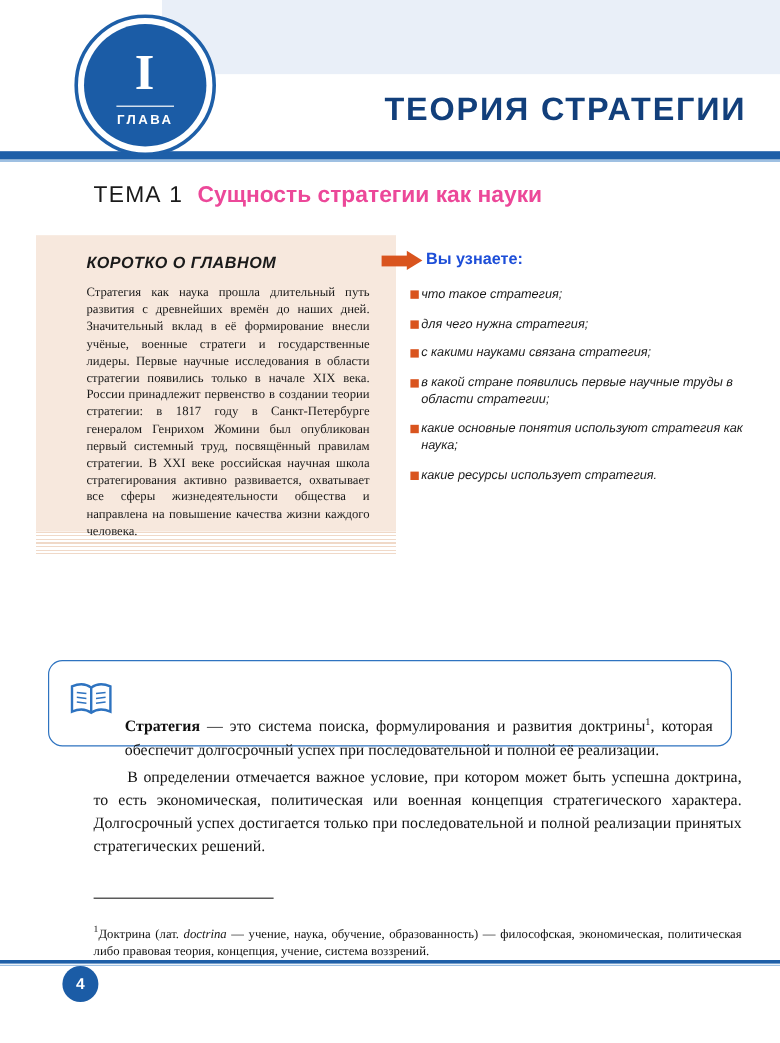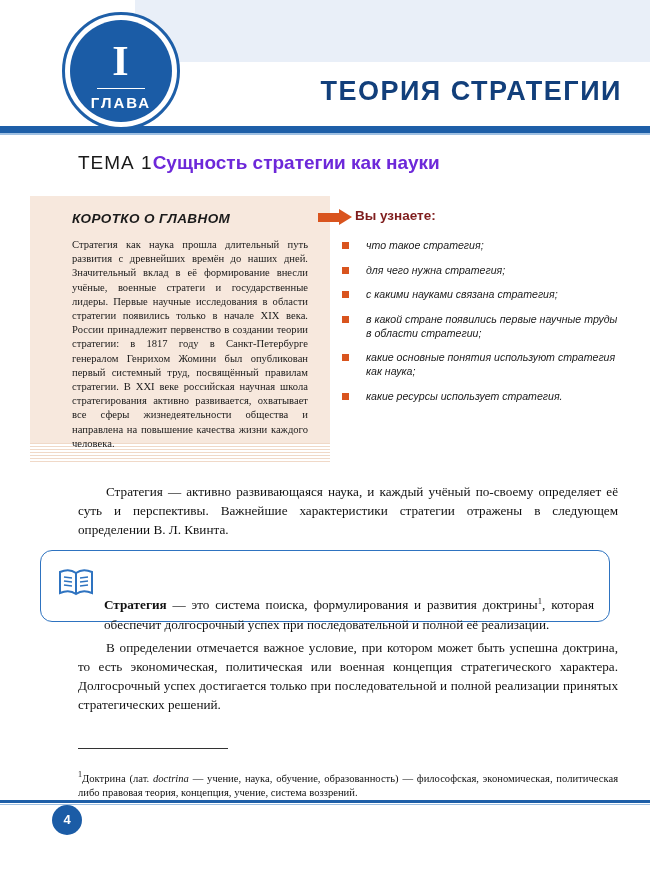"ГЛАВА" .chap-label { font-size: 15px -> 11px }
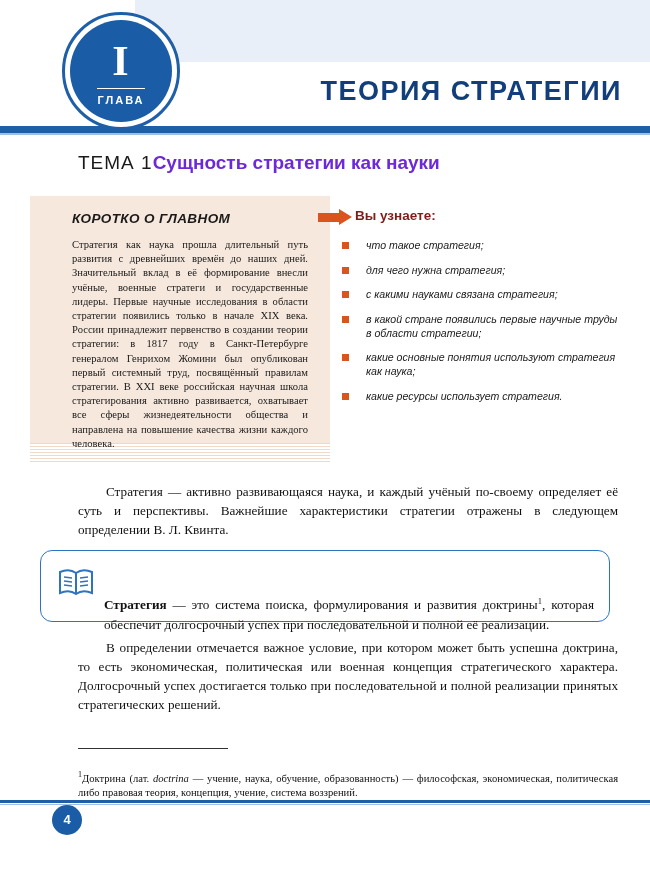"Сущность стратегии как науки" .topic-title { color: #6d28d9 -> #ec4899; margin-left: none -> 12px }
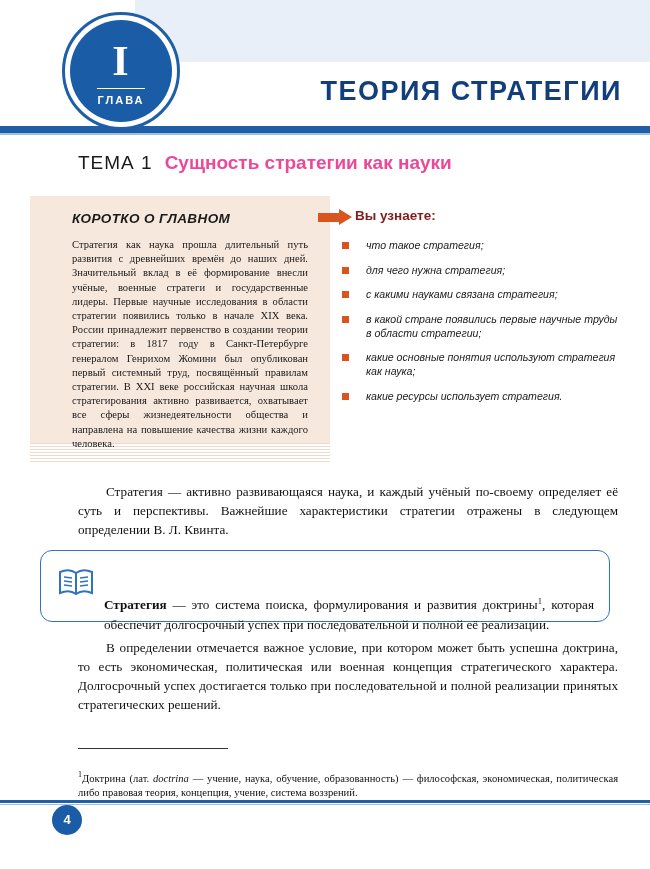"Вы узнаете:" .right-title { color: #7f1d1d -> #1d4ed8 }
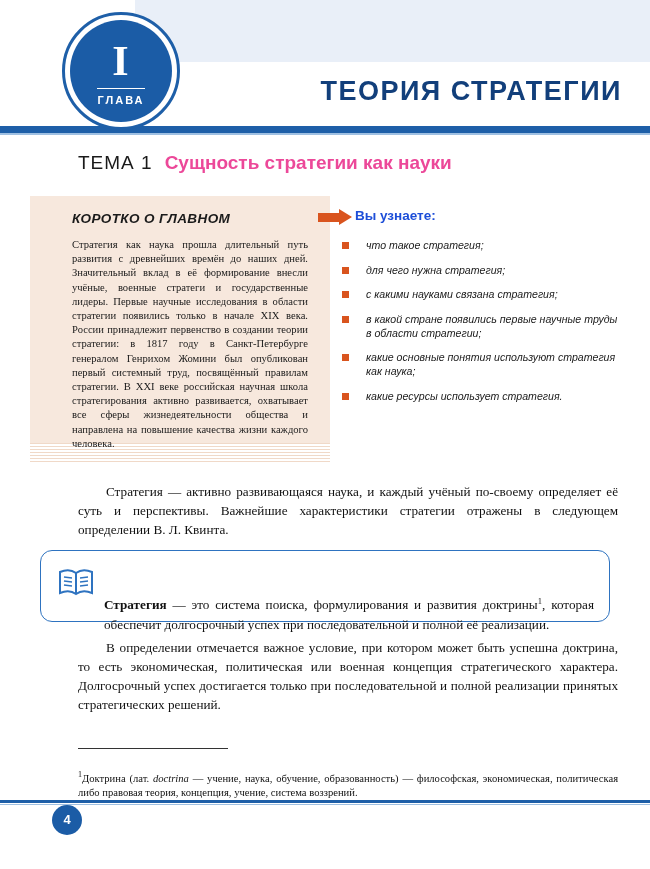"что такое стратегия;" .bullet-list li { padding-left: 24px -> 9px }
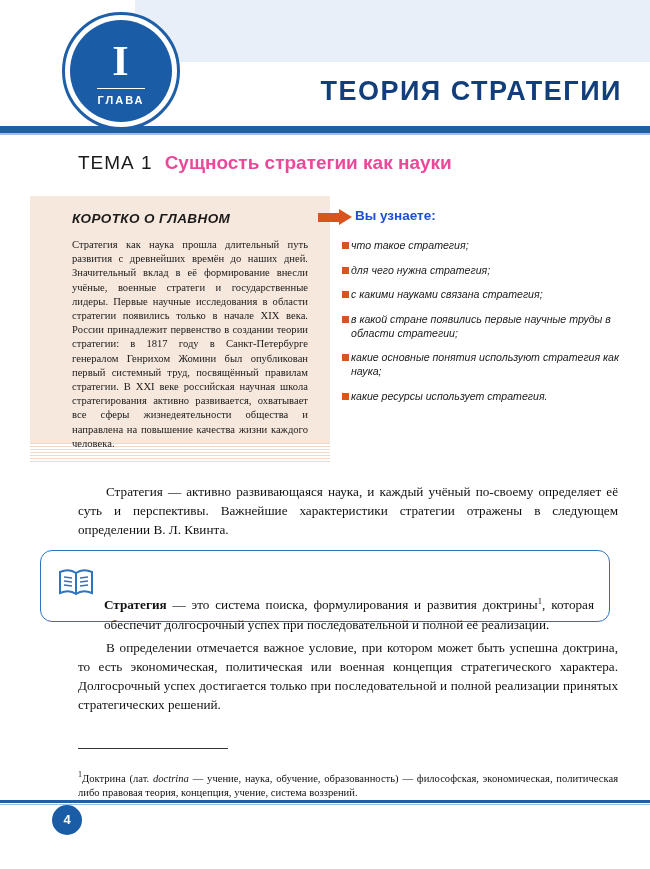"Стратегия — активно развивающаяся наука," div.para { html: <div>Стратегия — активно развивающаяся наука, и каждый учёный по-своему определяет её суть и перспективы. Важнейшие характеристики стратегии отражены в следующем определении В. Л. Квинта.</div> -> none }
